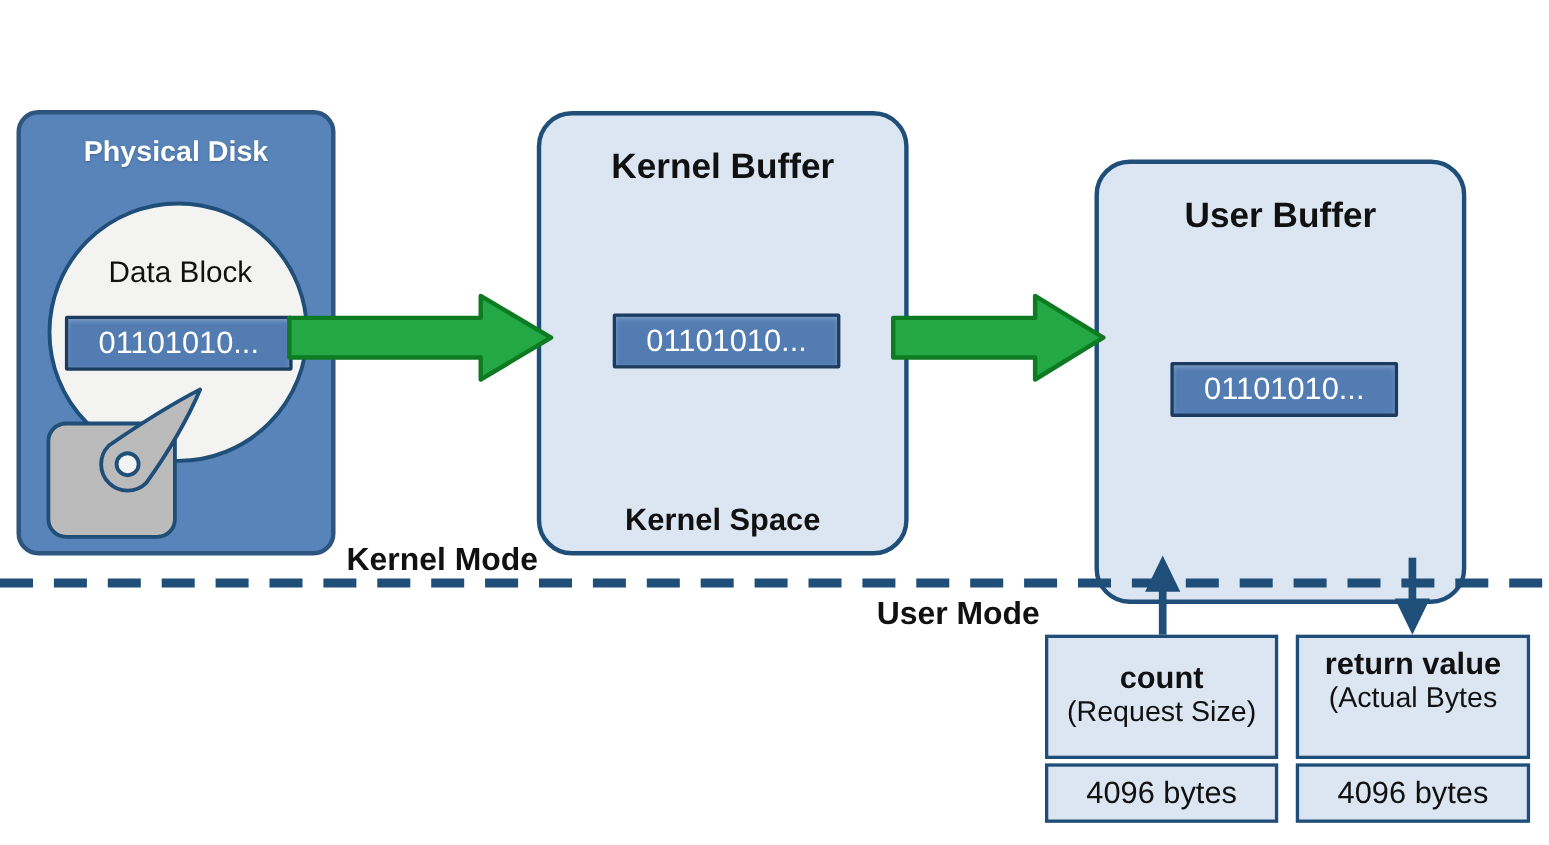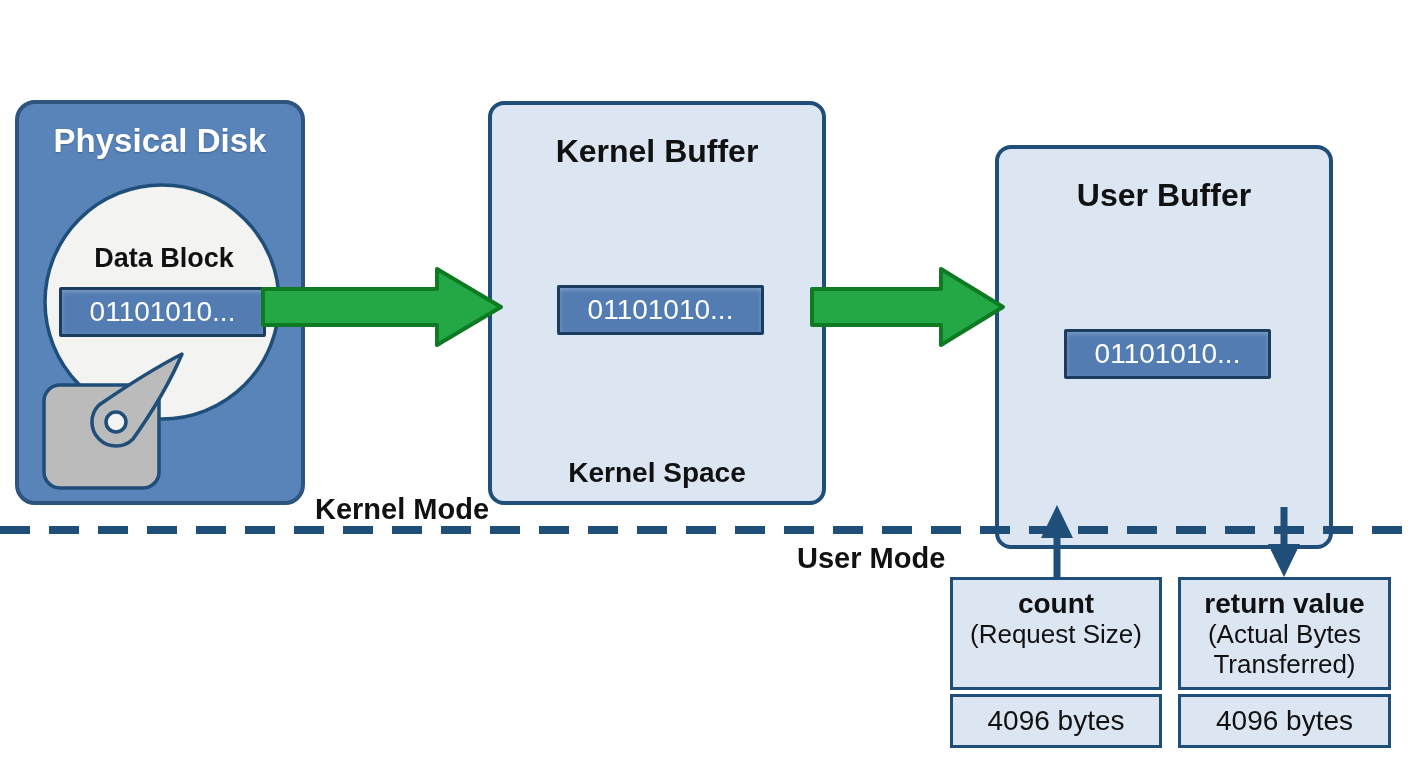"Physical Disk" .physical-disk .box-title { font-size: 33px -> 26px }
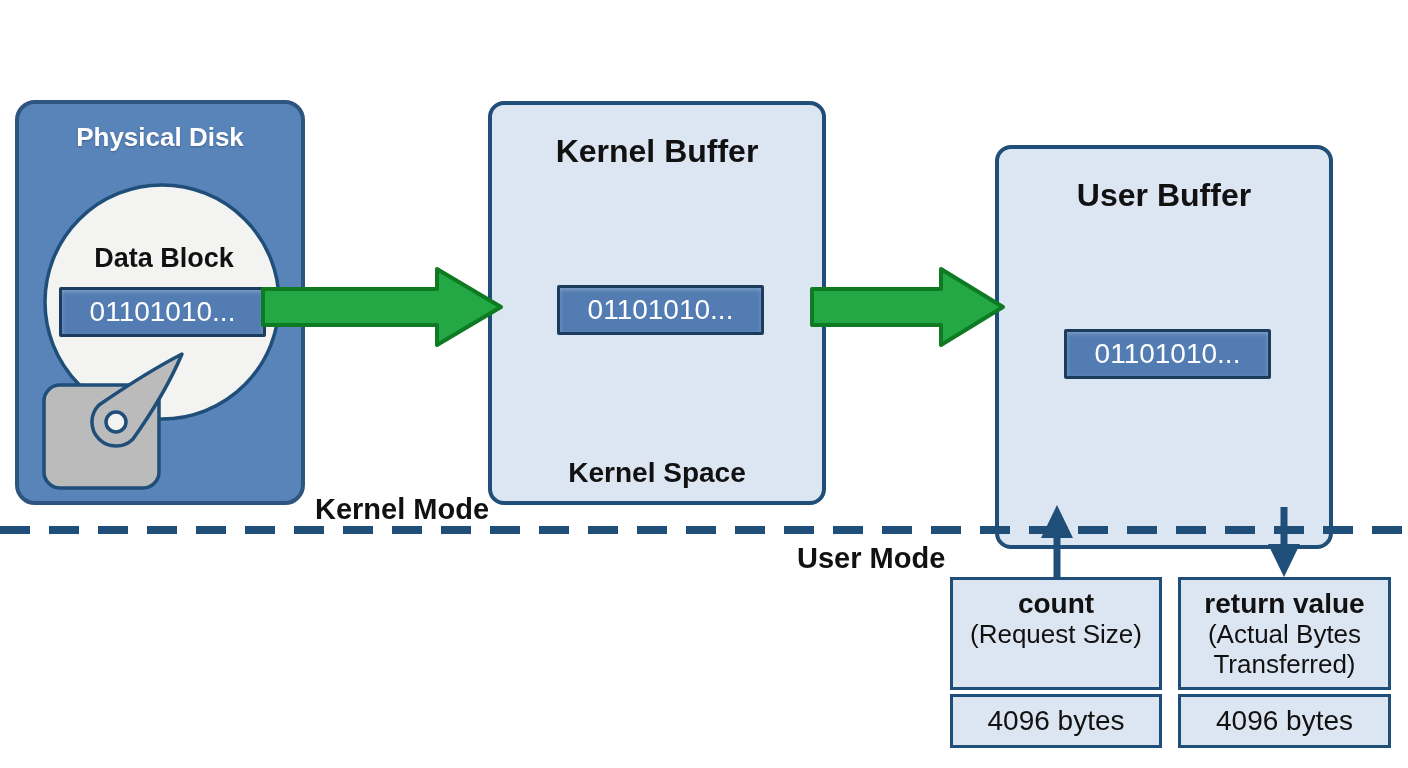"Kernel Buffer" .rounded { border-radius: 16px -> 32px }
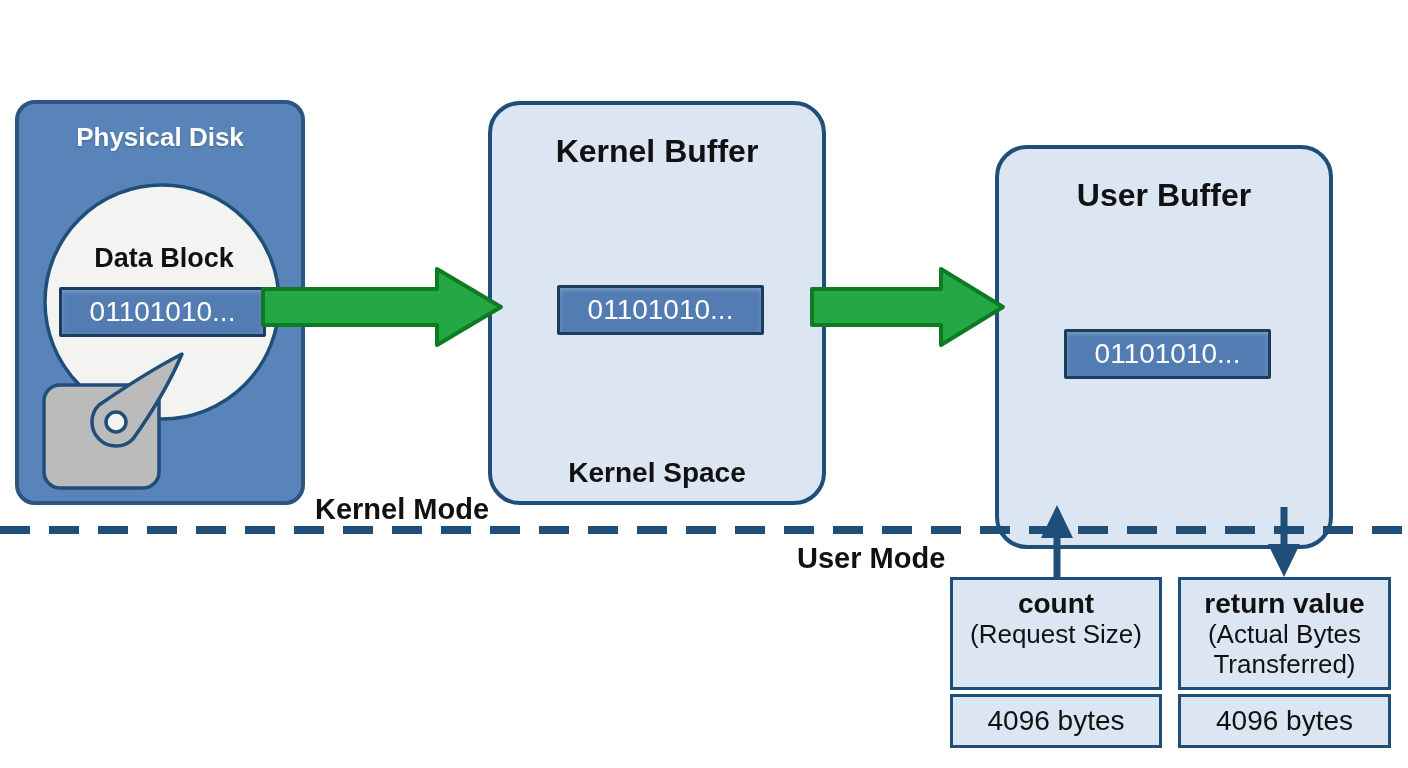"Data Block" .data-block-label { font-weight: bold -> normal; margin-top: 11px -> none }
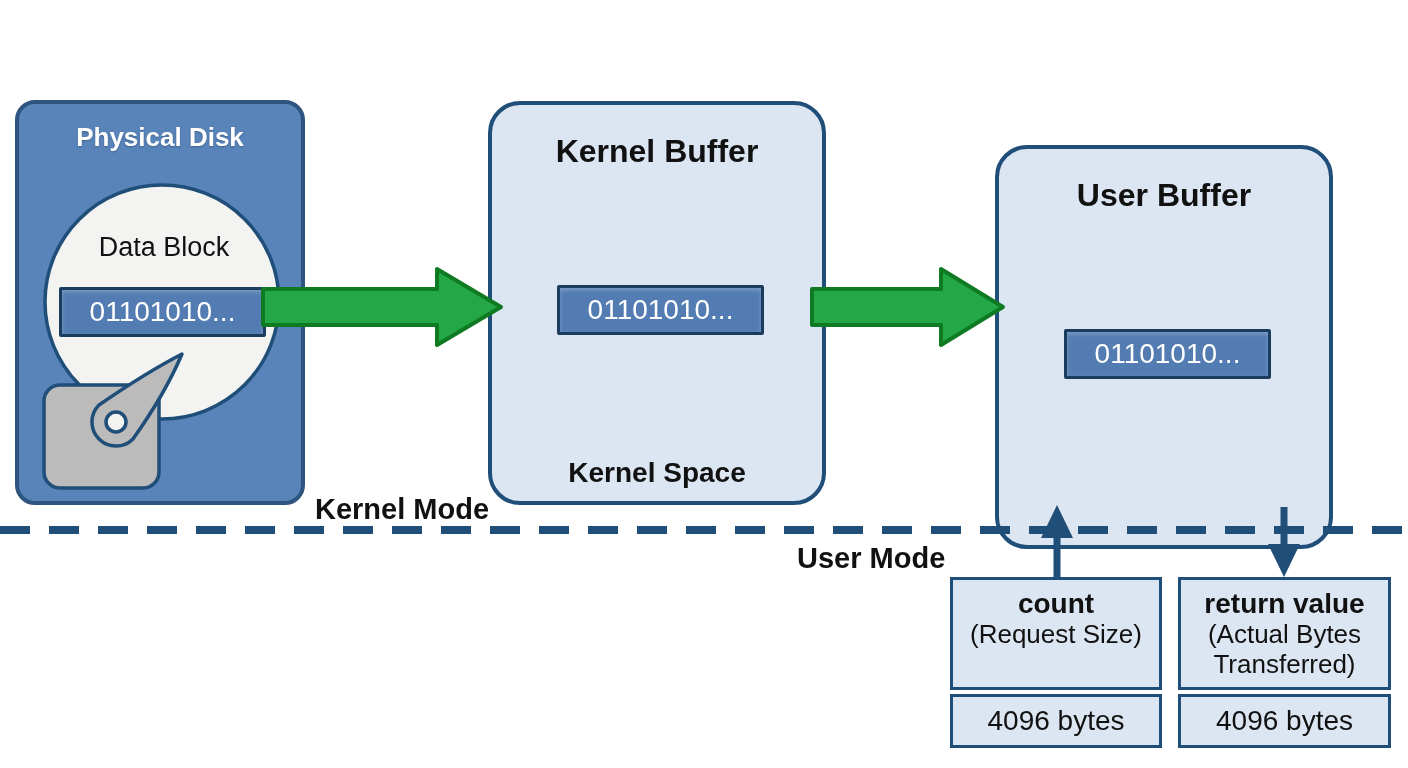"count" .param-label-section { padding-top: 8px -> 20px }
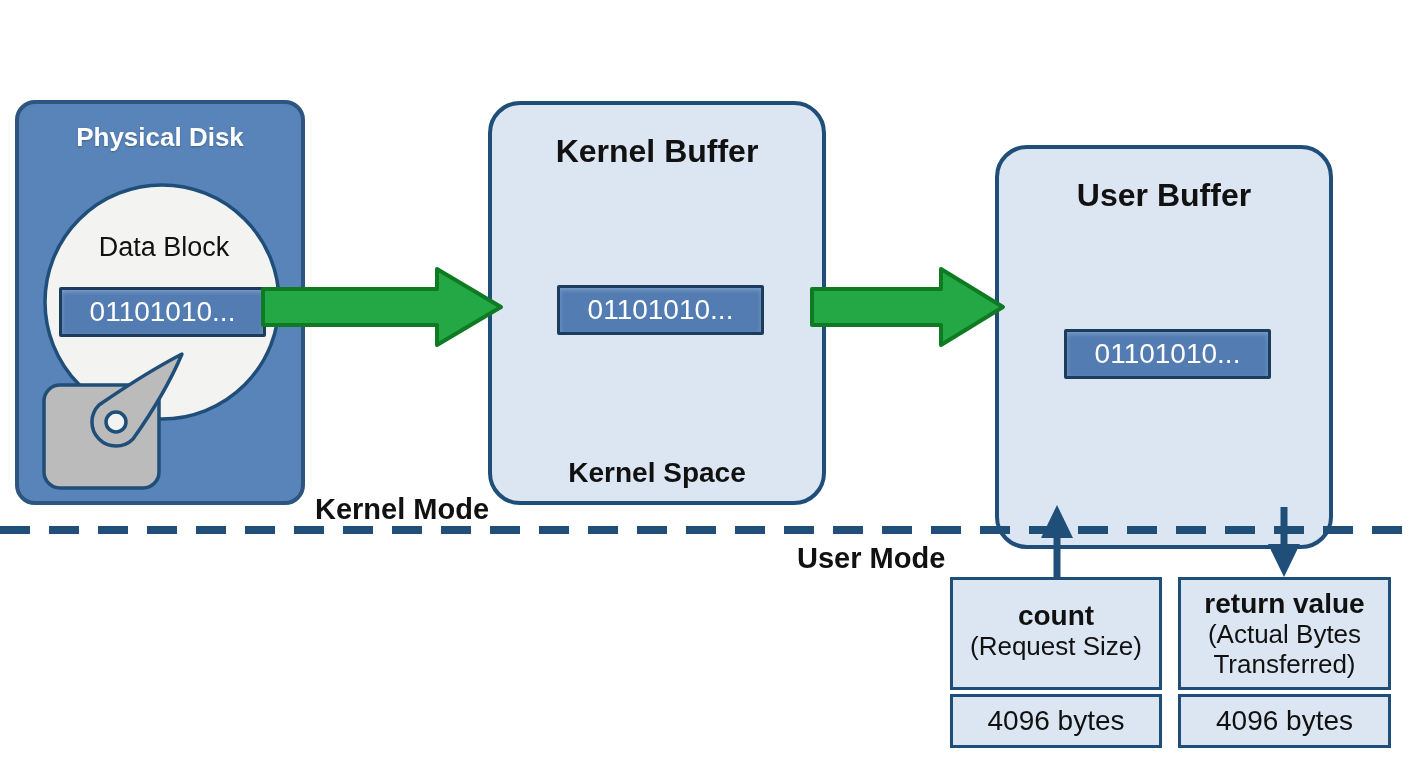"Transferred)" div.param-desc { html: <div>Transferred)</div> -> none }
